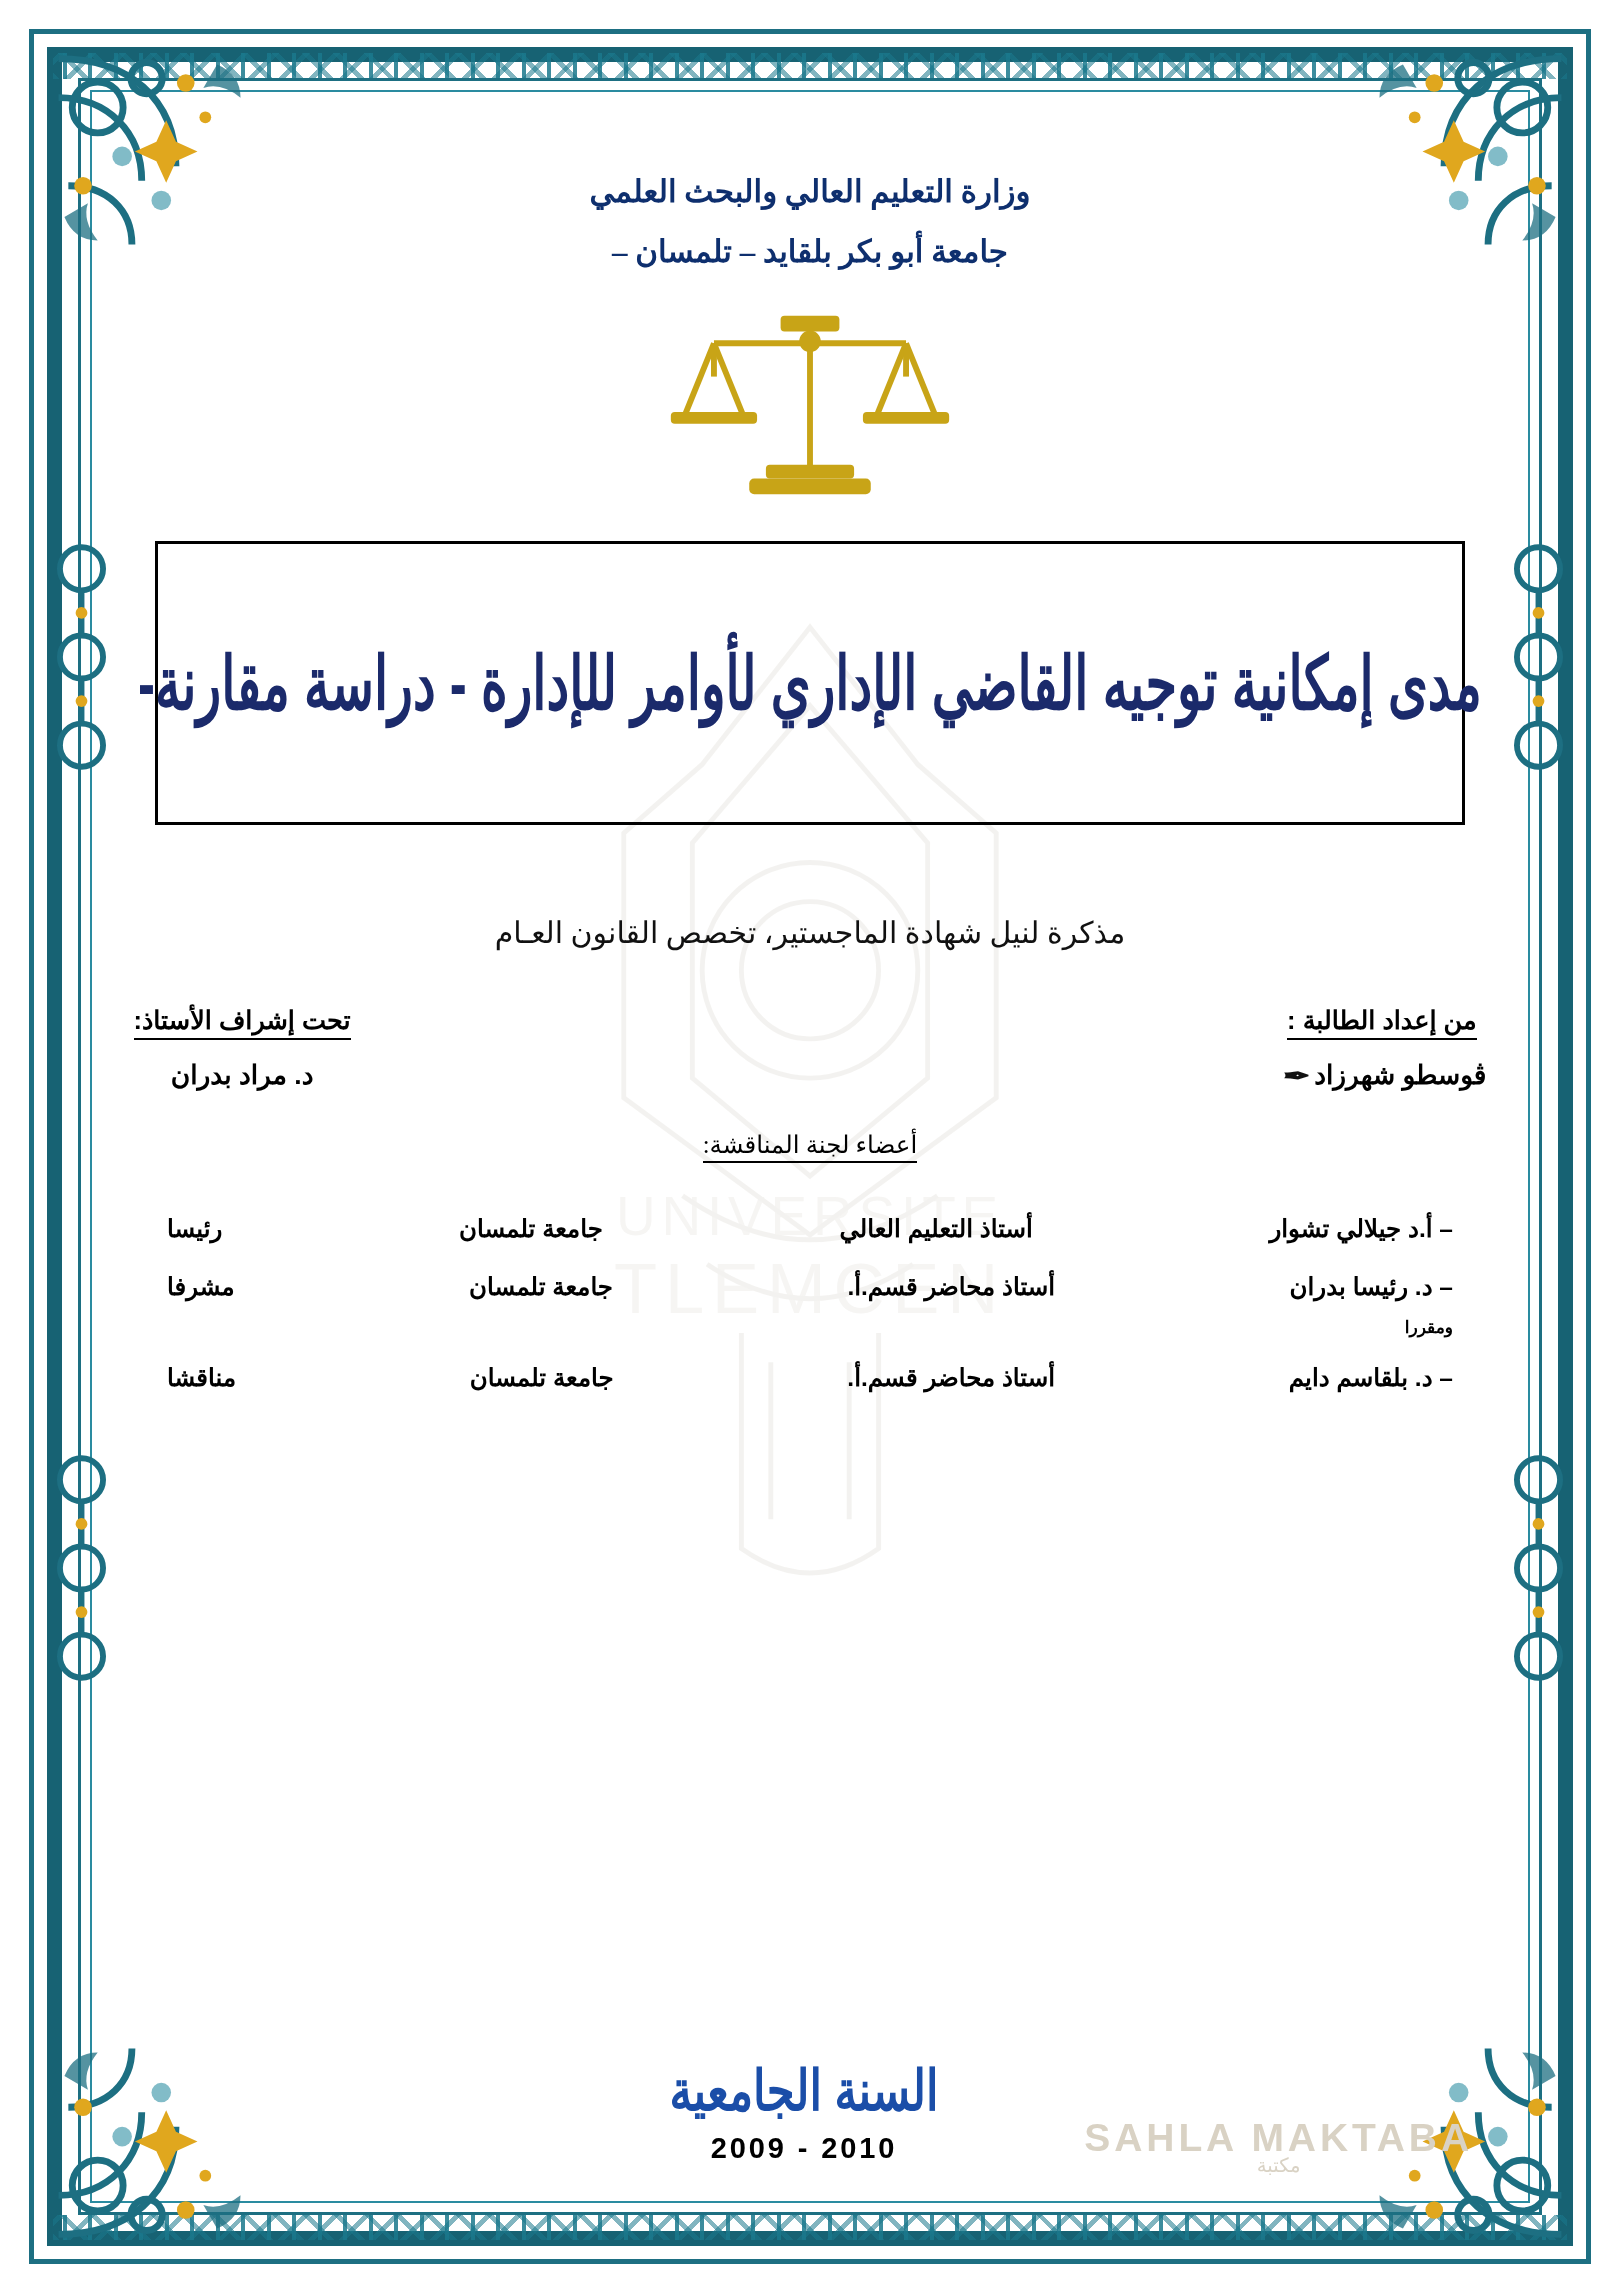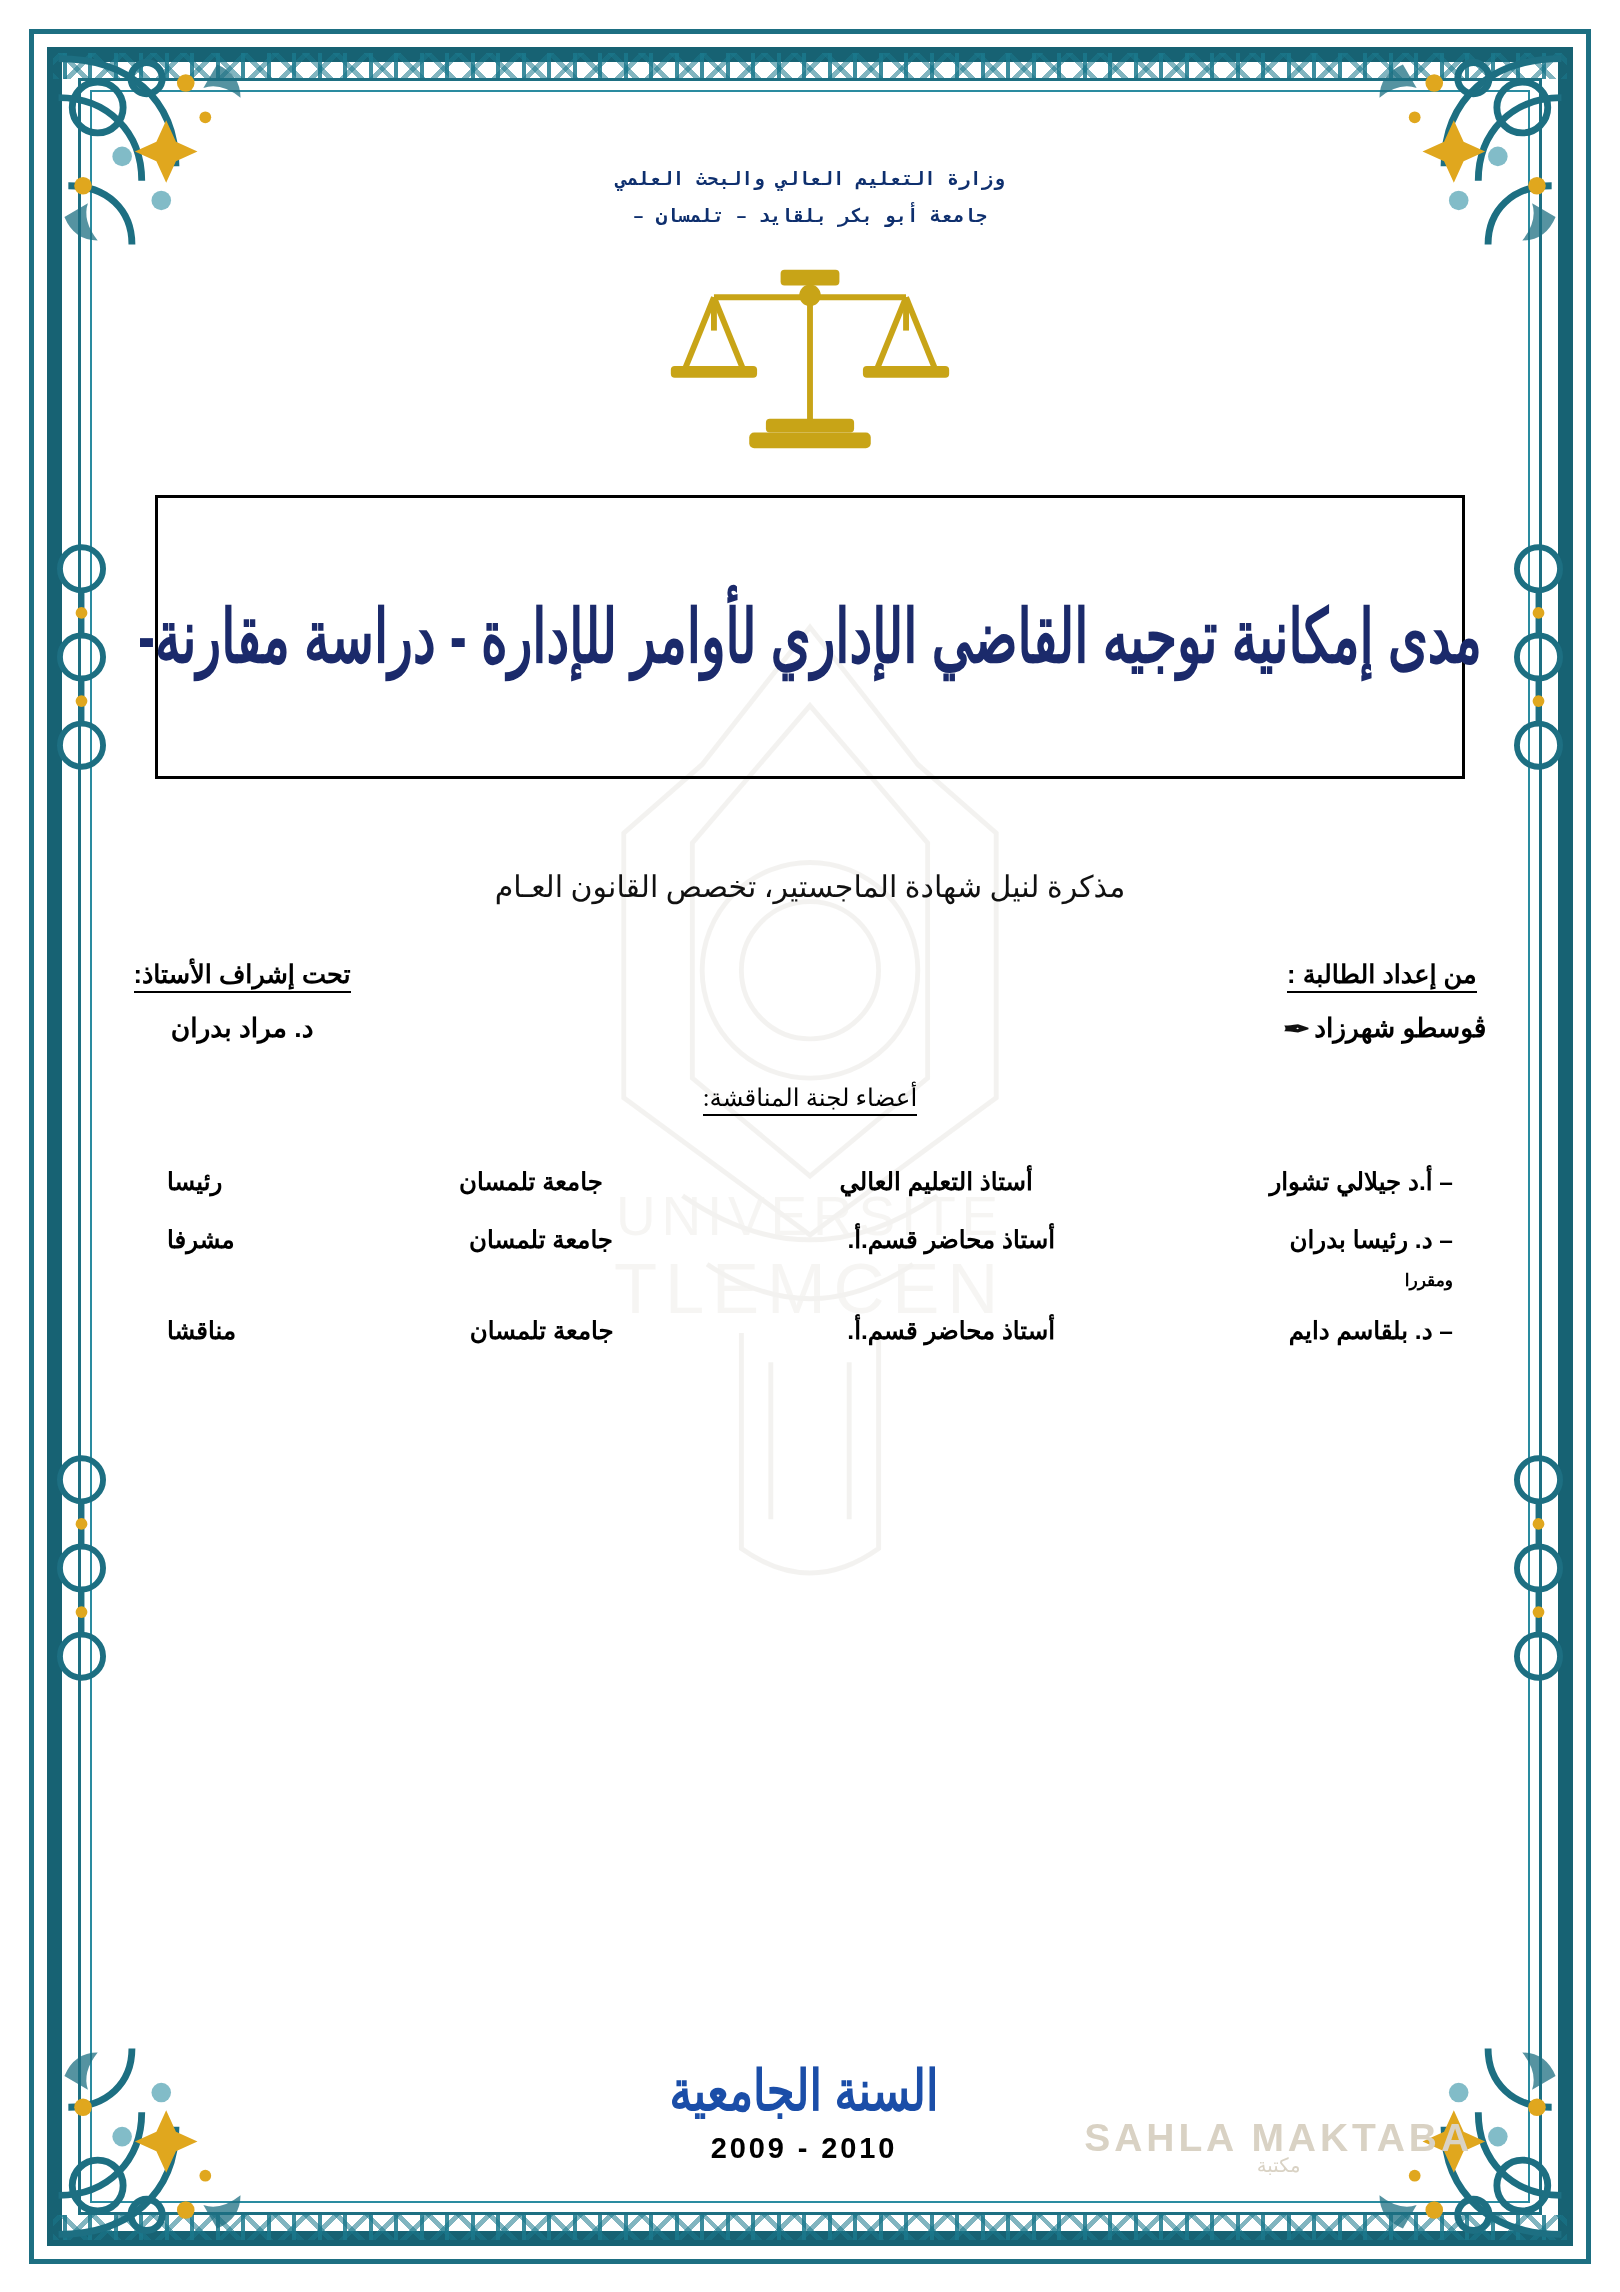"وزارة التعليم العالي والبحث العلمي" .ministry { font-family: Liberation Mono, monospace -> Liberation Serif, serif; font-size: 19px -> 31px }
